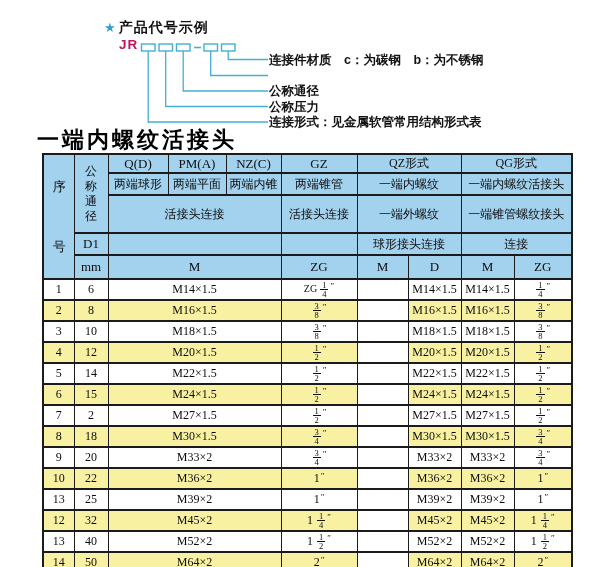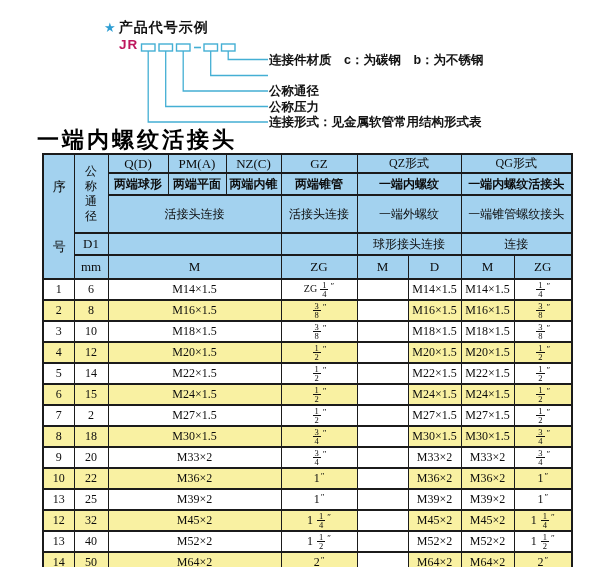"两端球形" tr.hr2 { font-weight: bold -> none }
